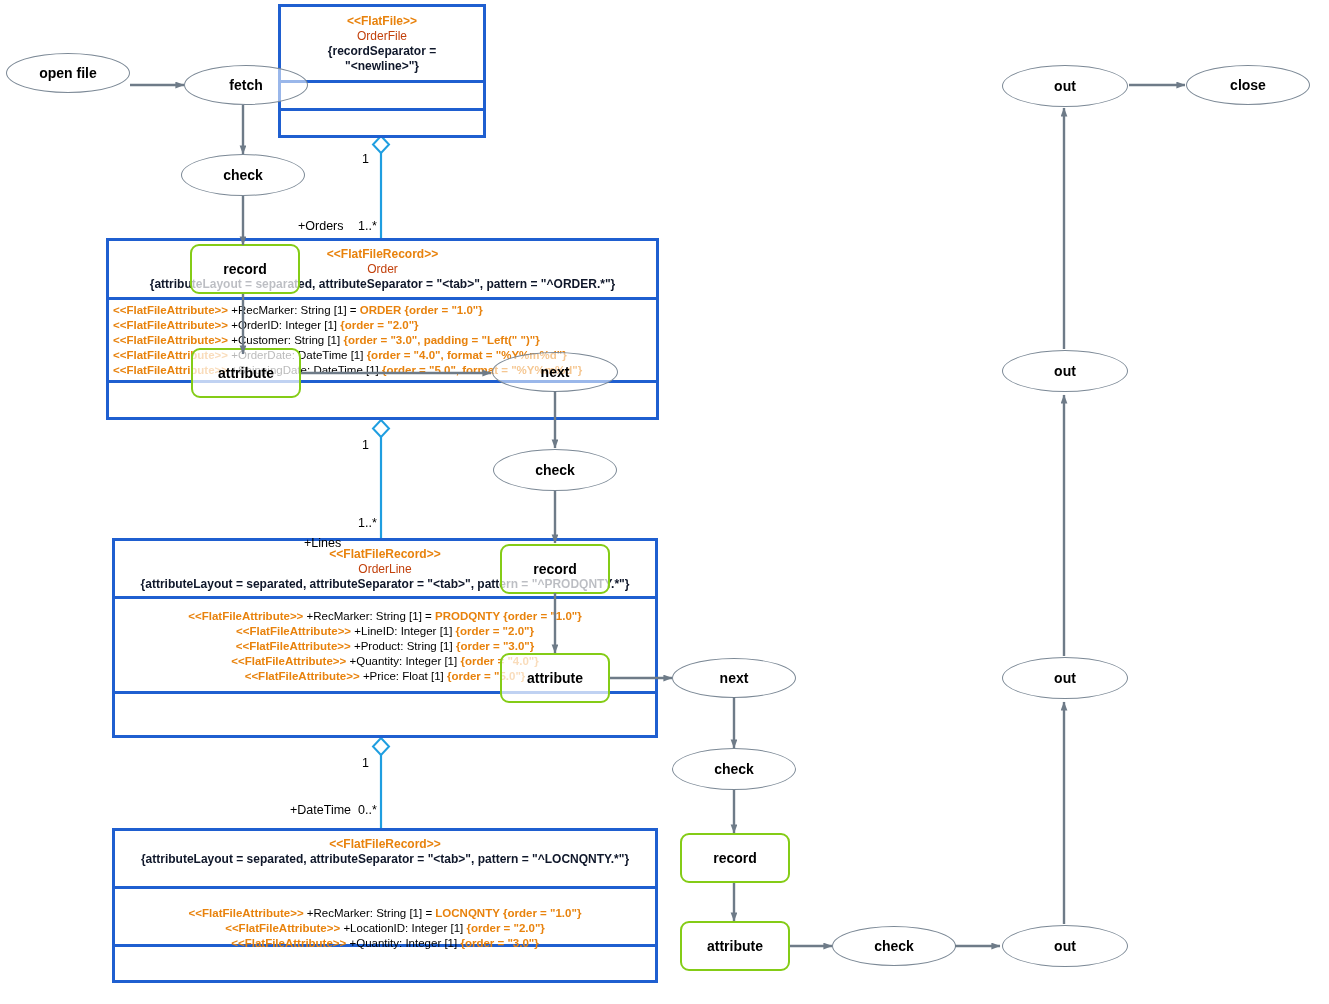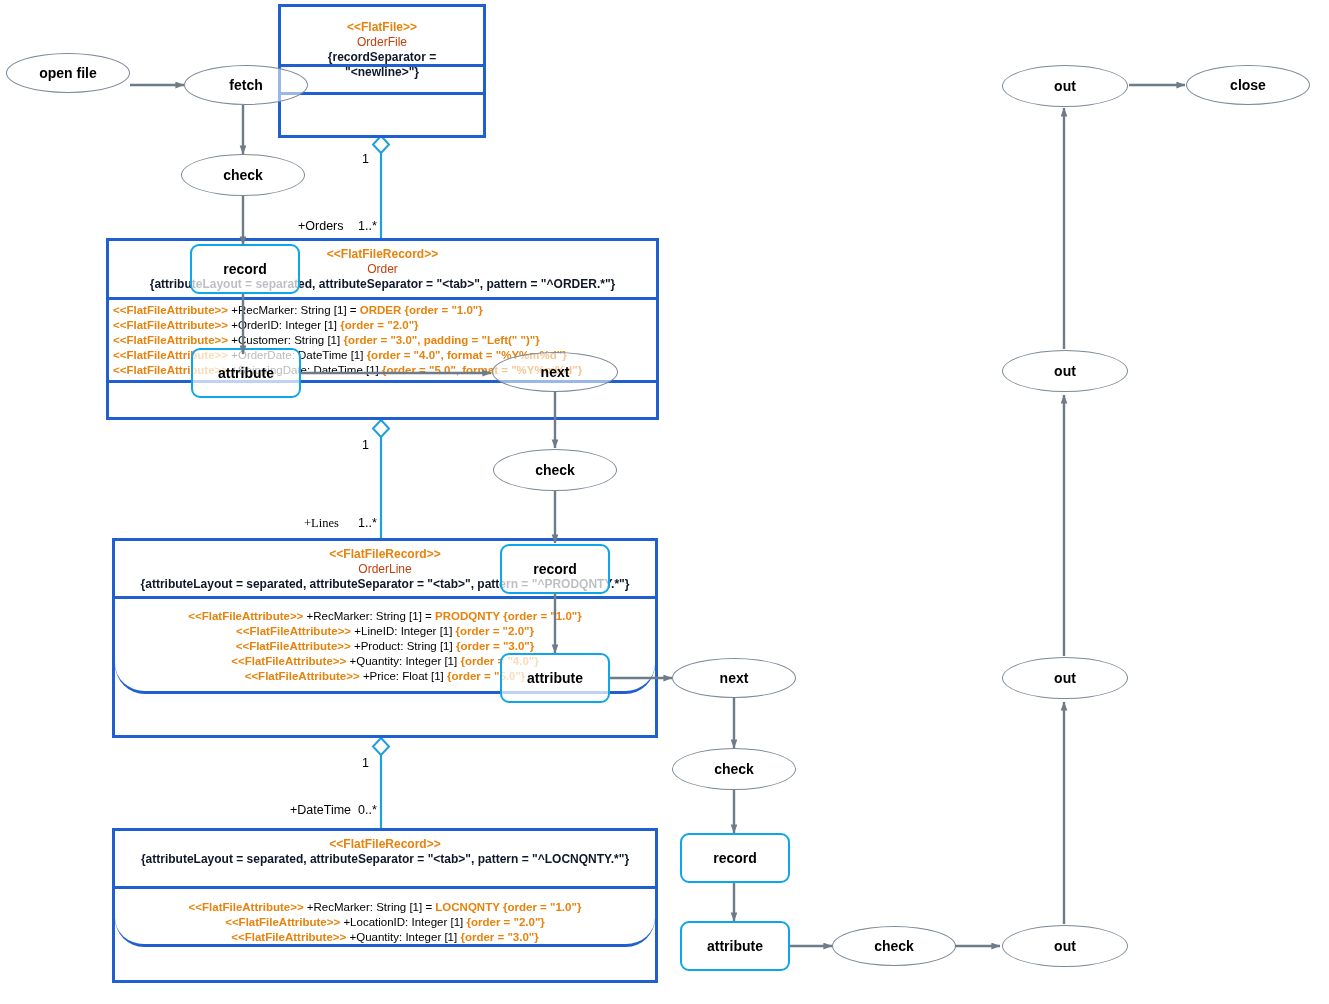"<<FlatFile>>" div.uml-compartment { height: 60px -> 76px; padding-top: 13px -> 7px }
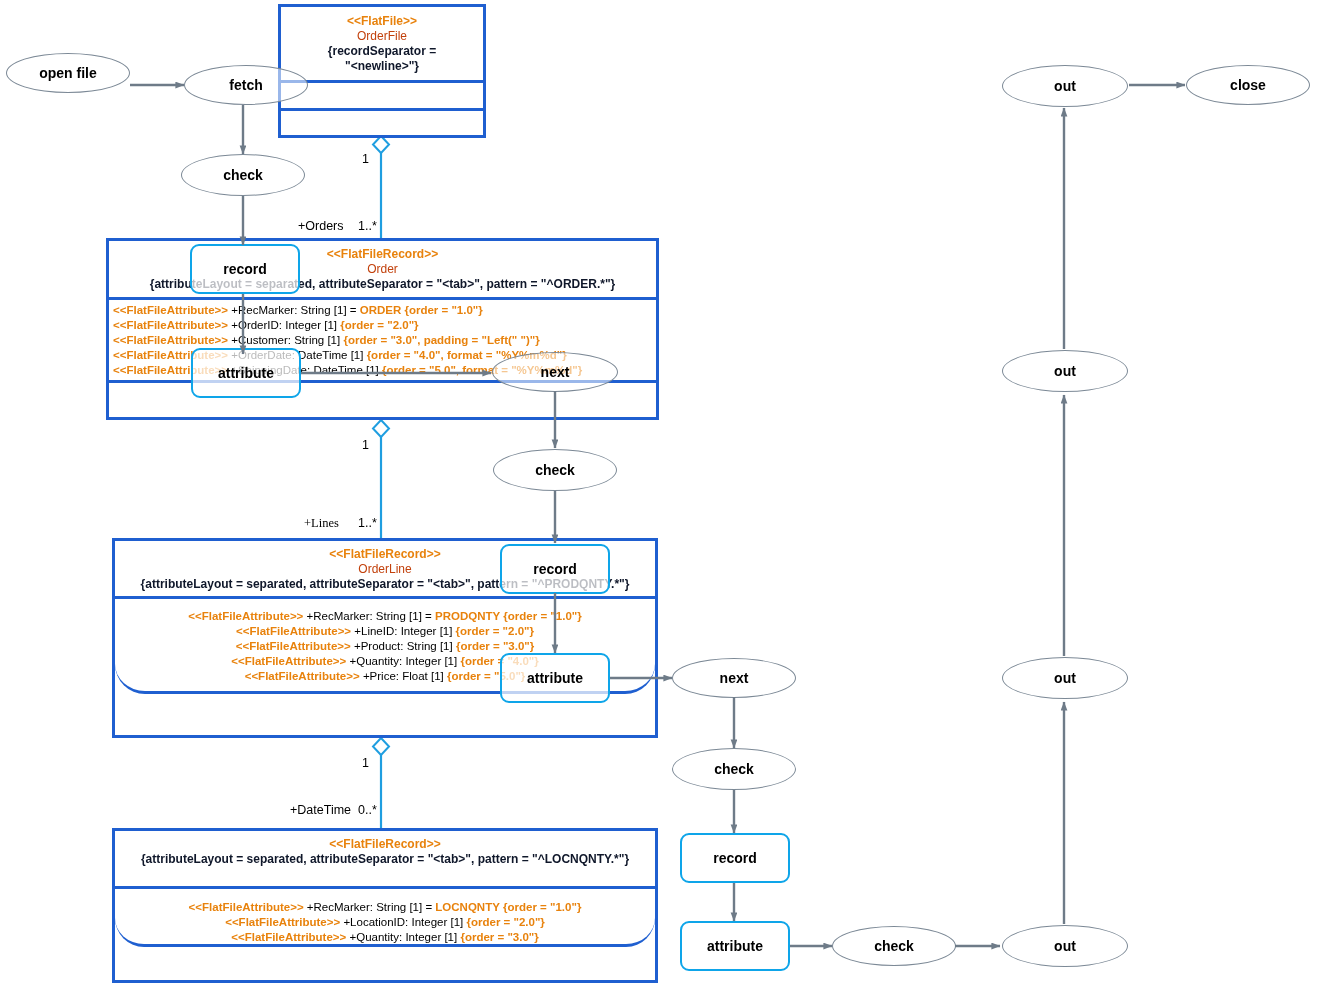"record" .node-rect { border: 2px solid #0ea5e9 -> 2px solid #84cc16 }
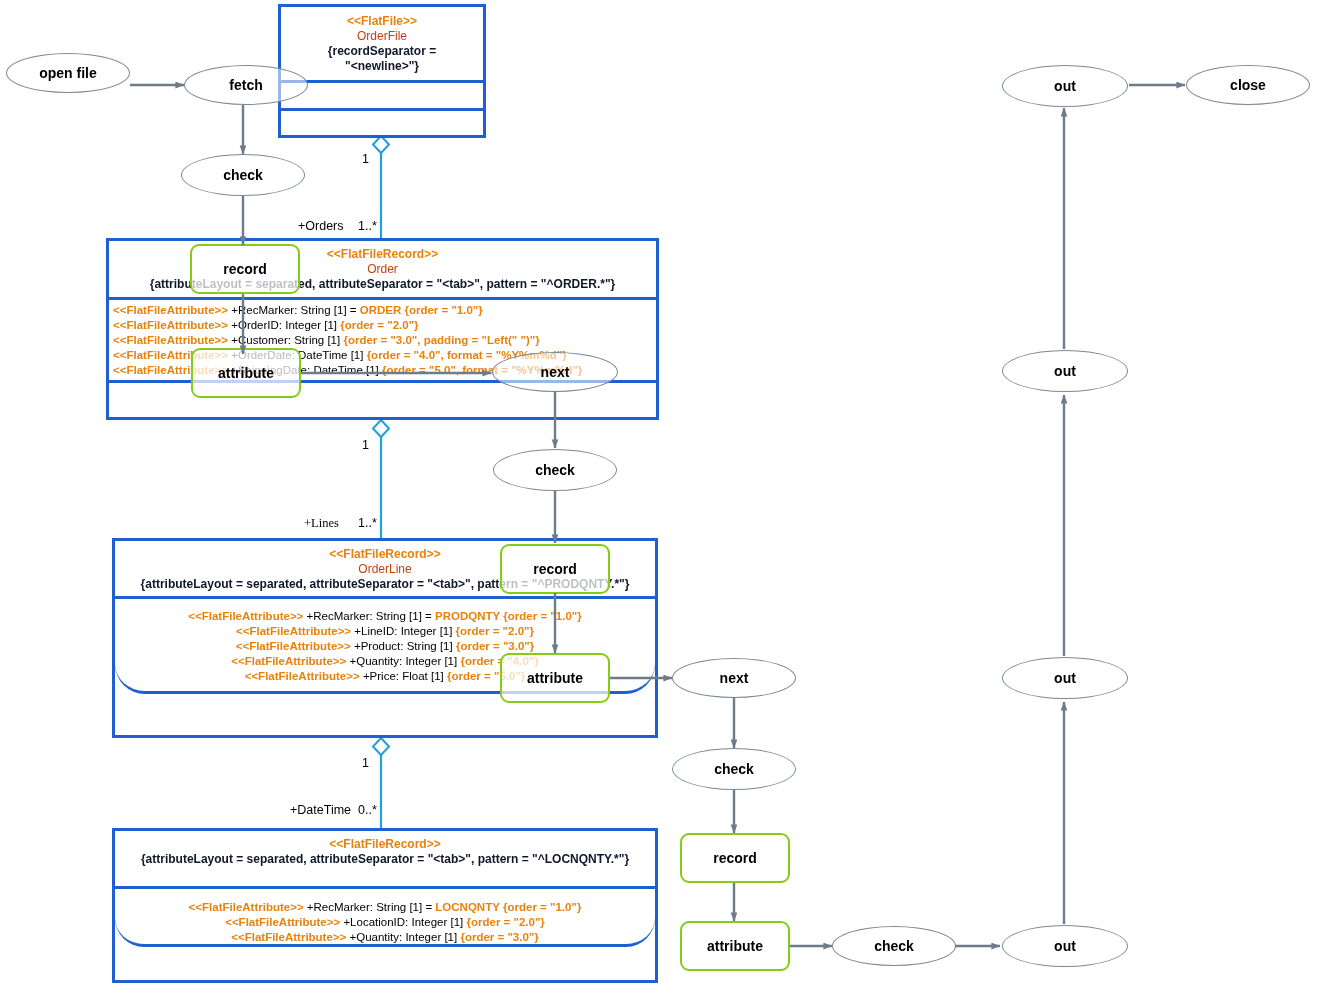"+Lines" div.assoc-lbl { font-family: Liberation Serif, serif -> none; top: 516px -> 536px }
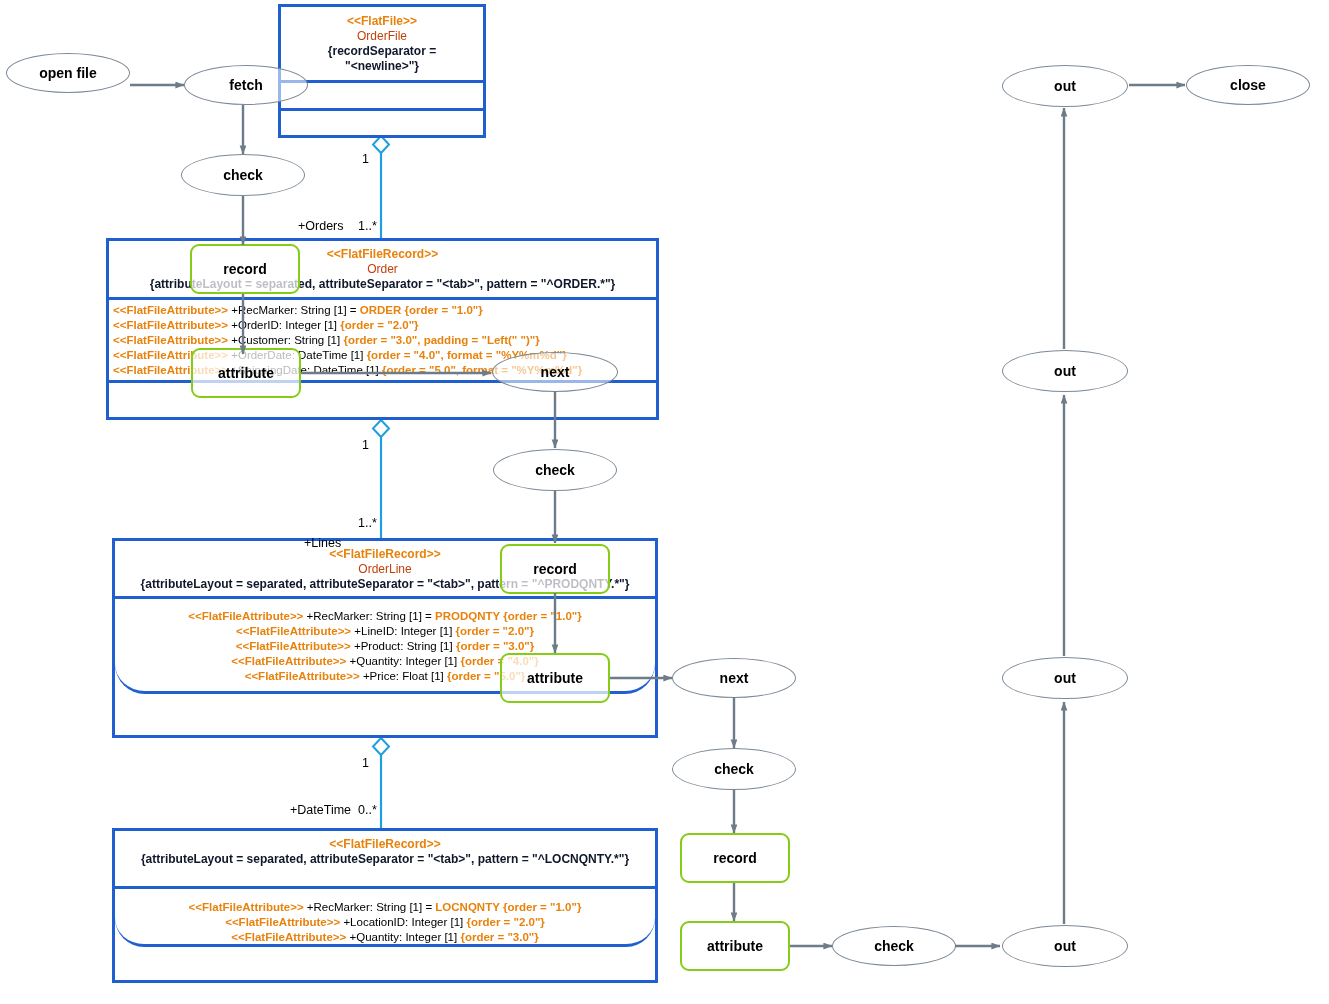"<<FlatFileAttribute>> +RecMarker: String" .attr-center { border-radius: 30px -> none }
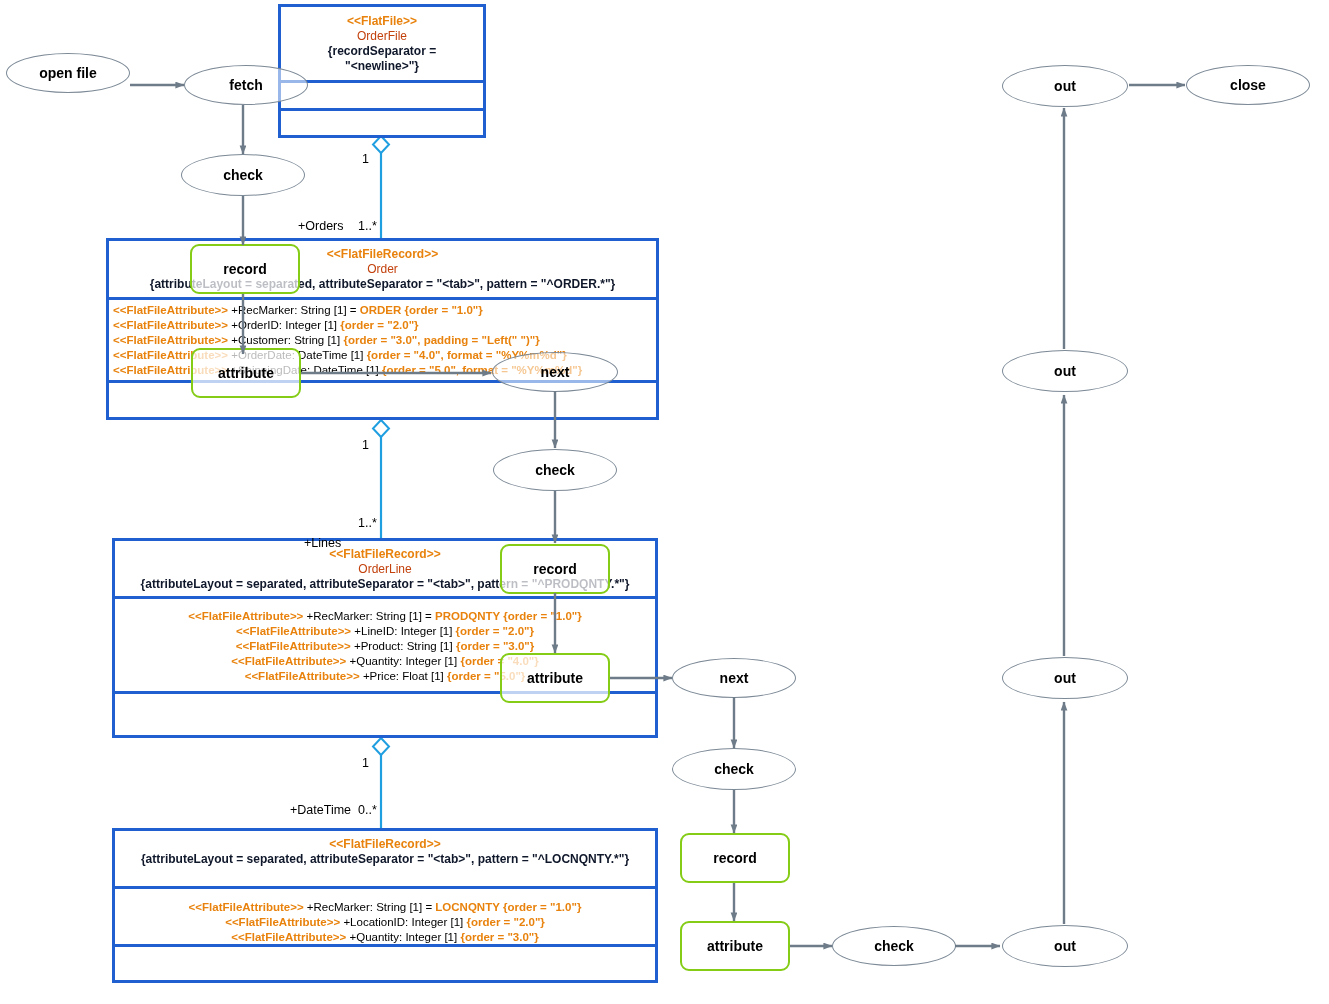"<<FlatFileAttribute>> +RecMarker: String [1] = LOCNQNTY" div.uml-compartment { padding-top: 11px -> 17px }
